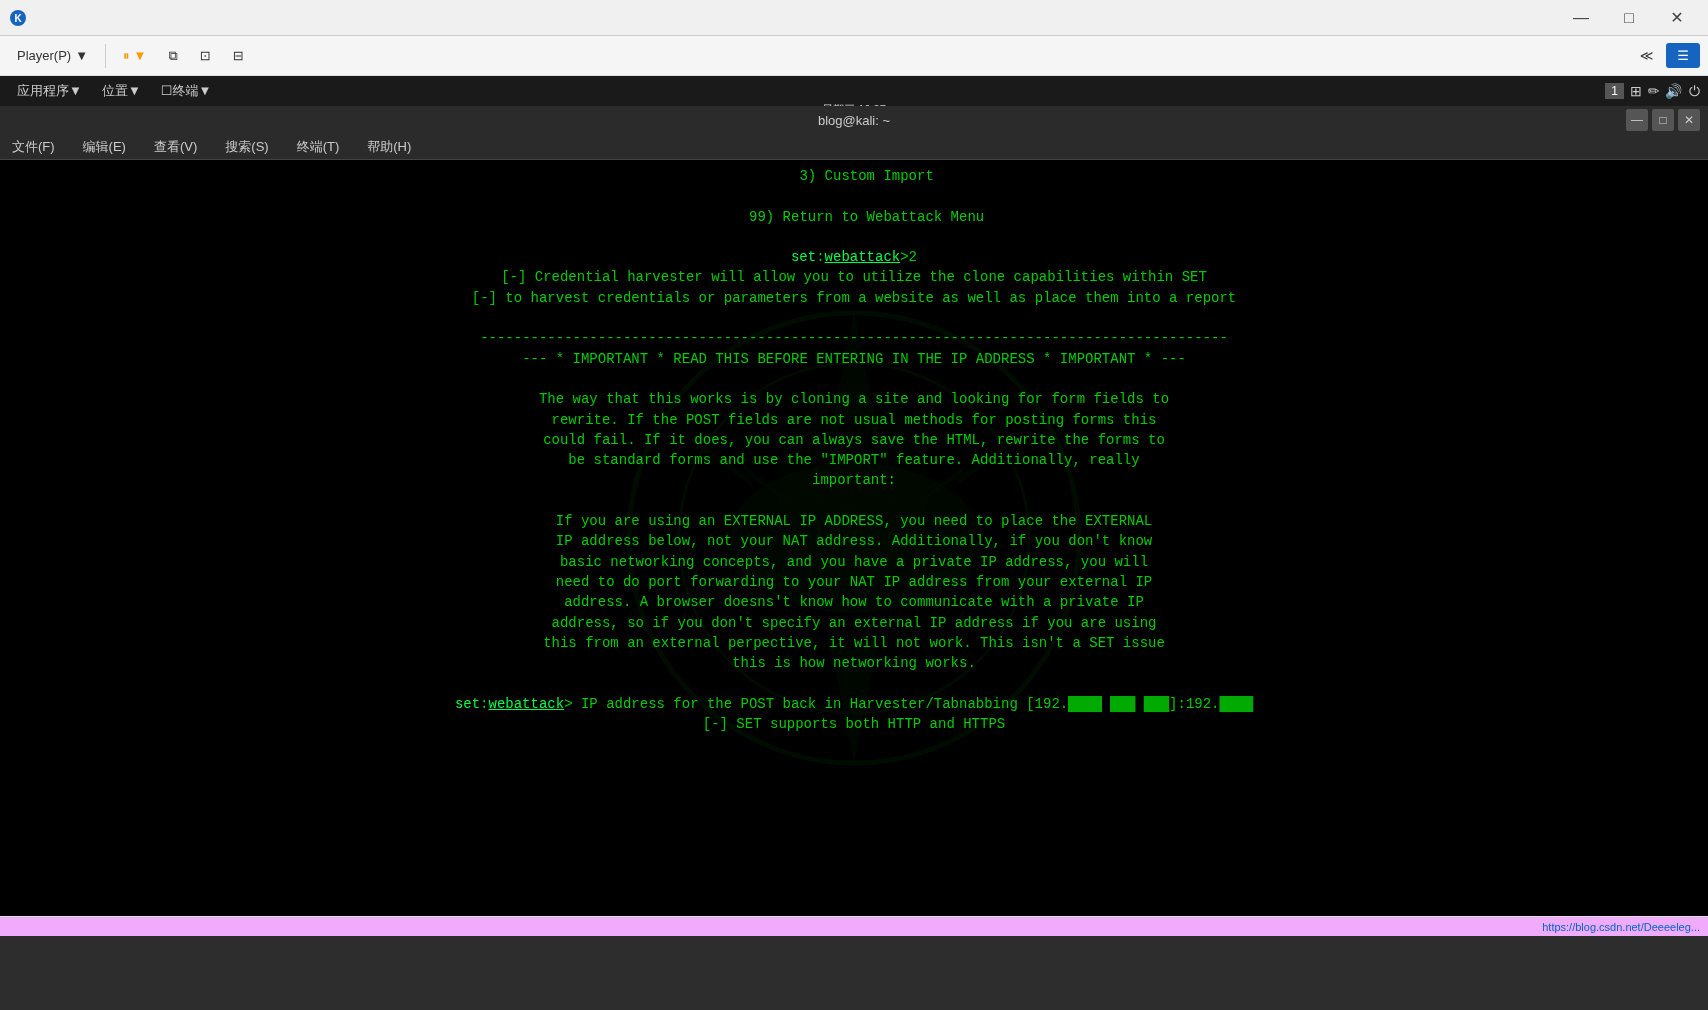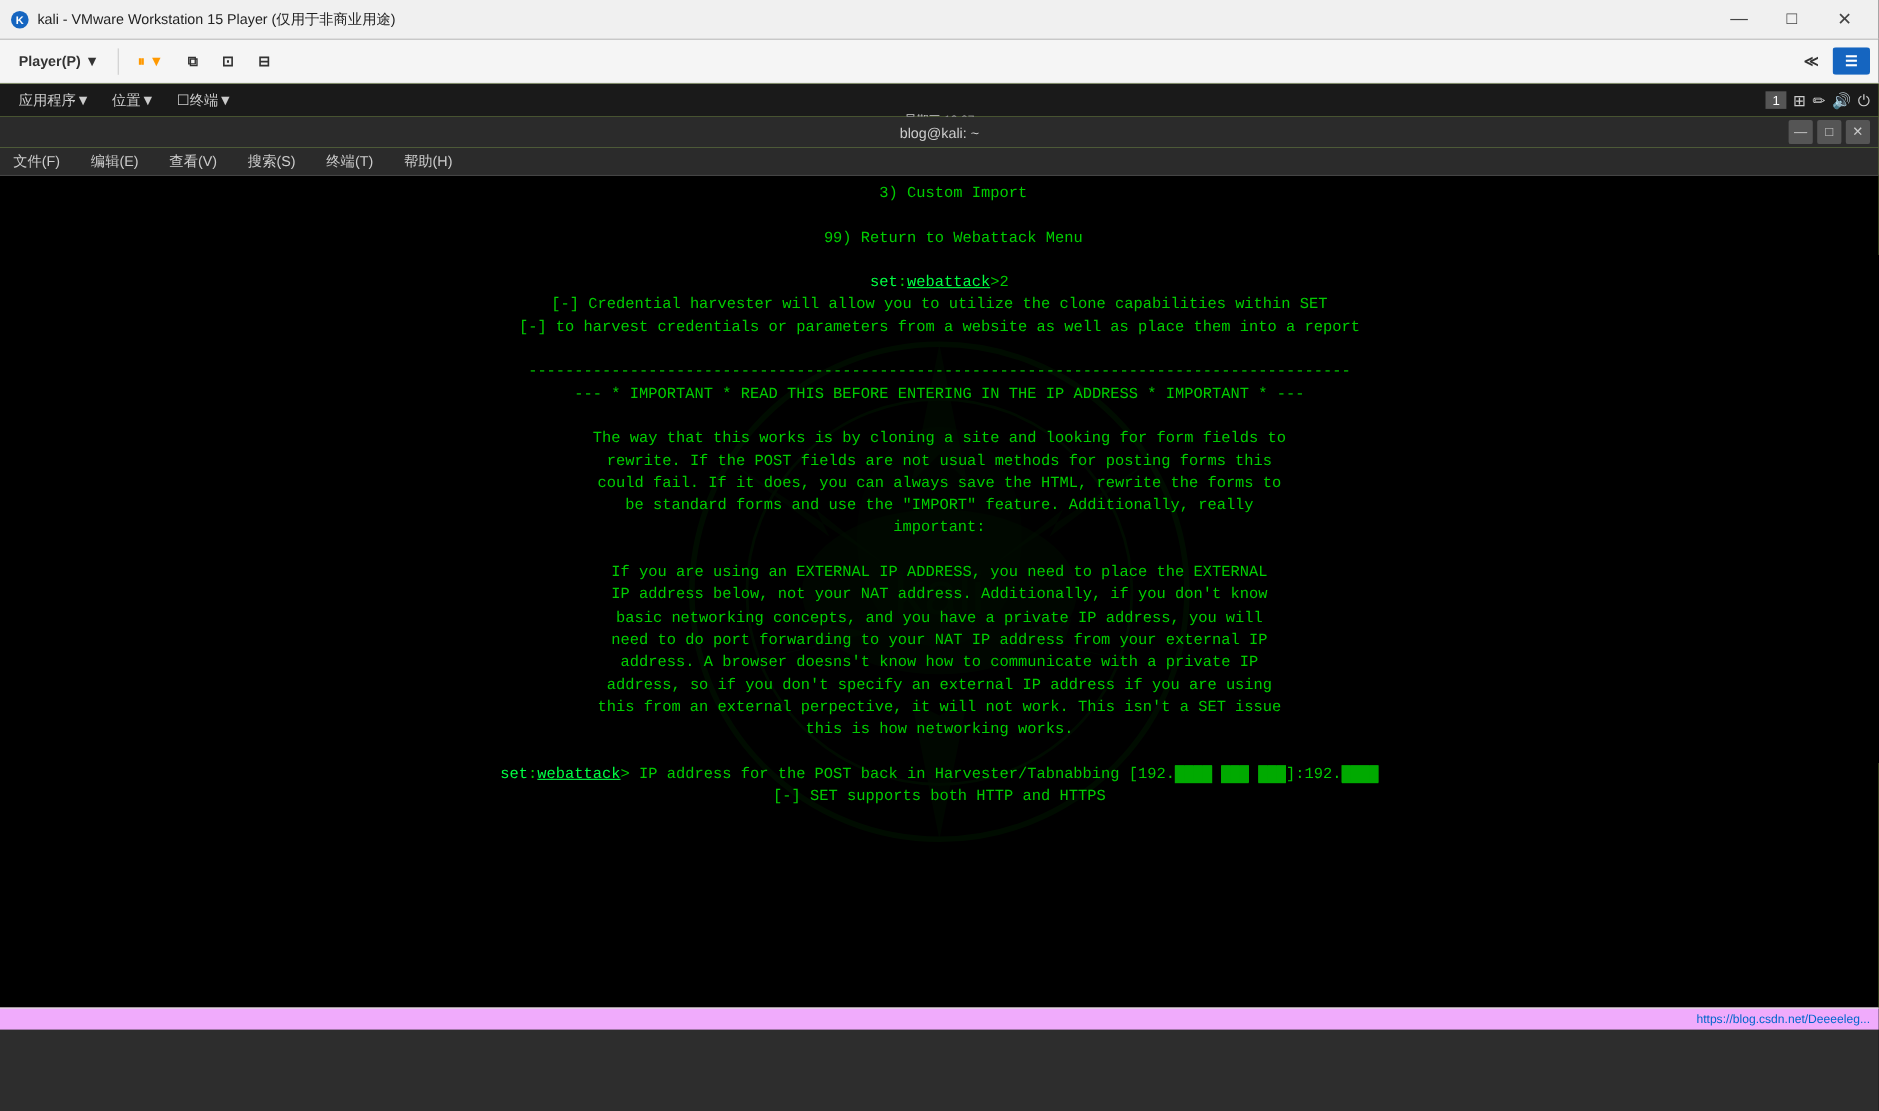"kali - VMware Workstation 15" span.title-bar-text { html: <span>kali - VMware Workstation 15 Player (仅用于非商业用途)</span> -> none }
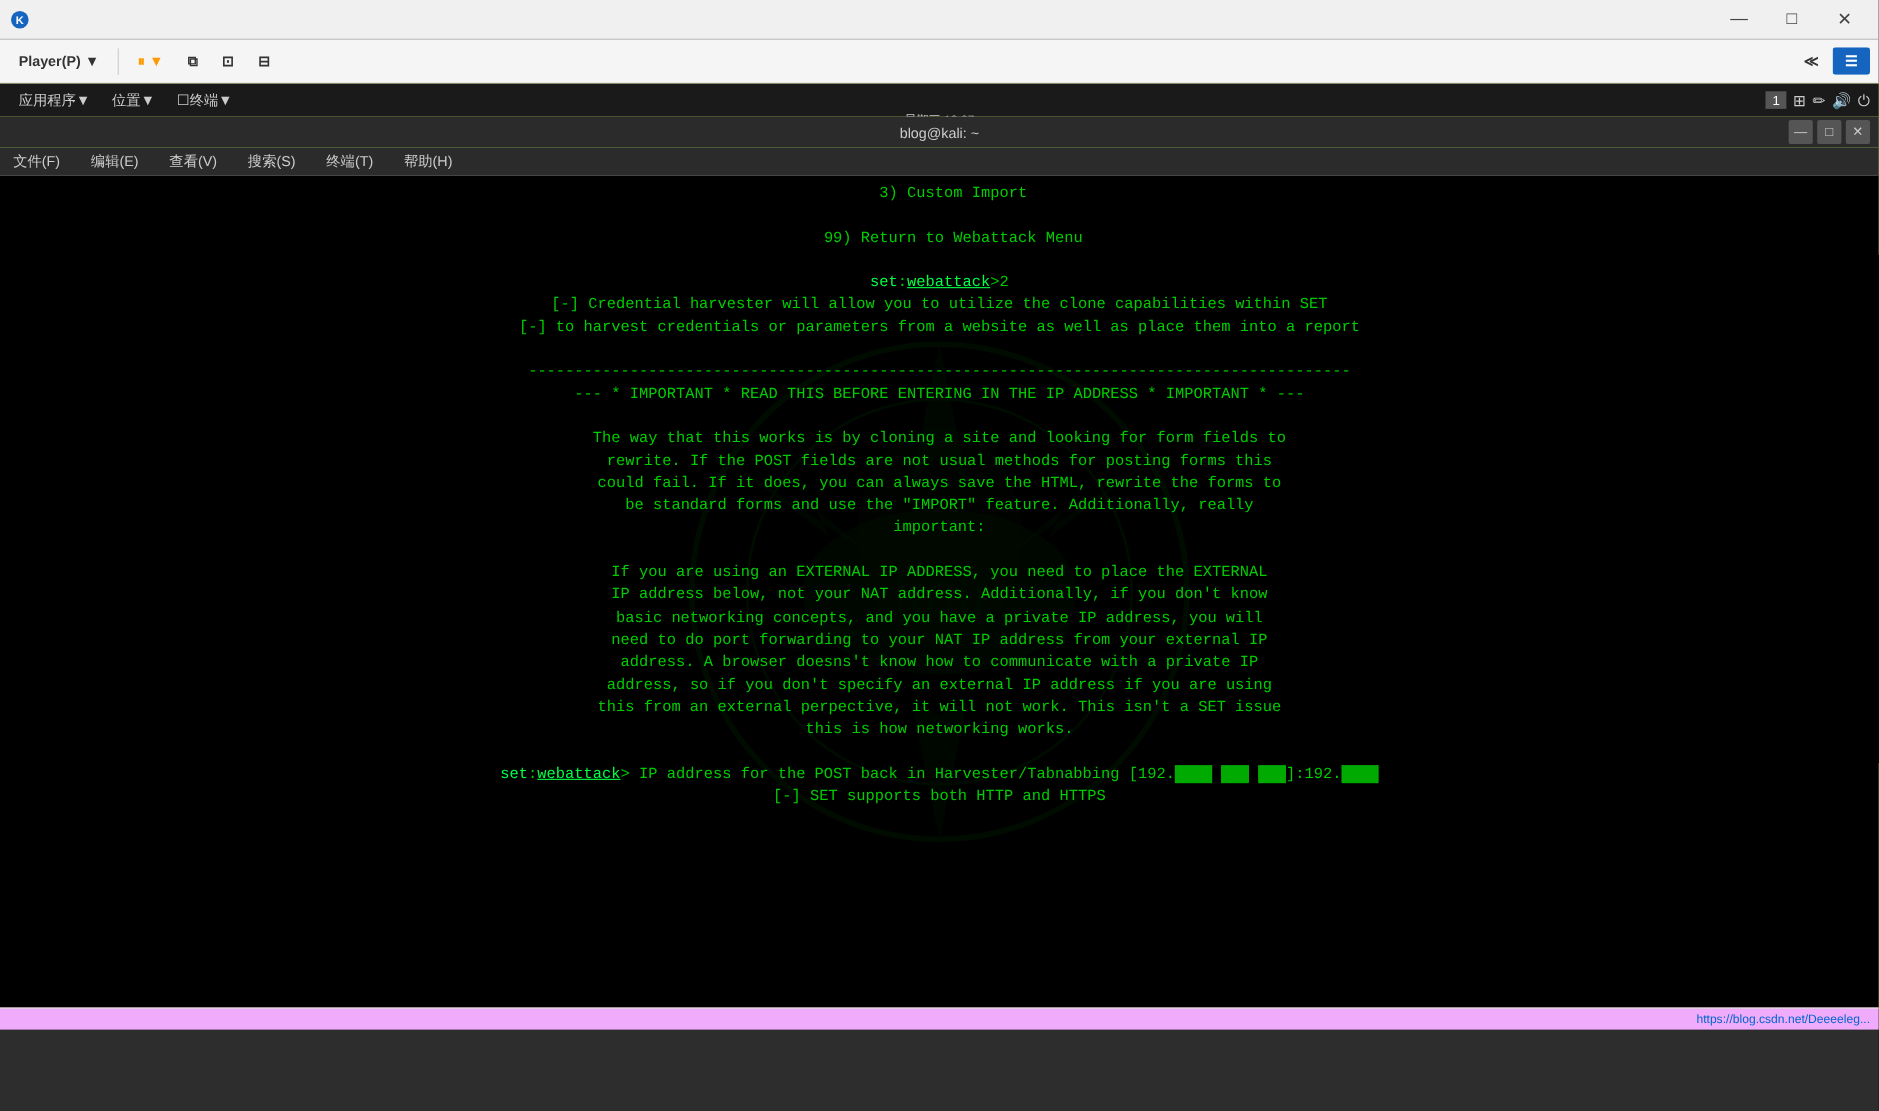"Player(P)" .toolbar-btn { font-weight: bold -> none }
